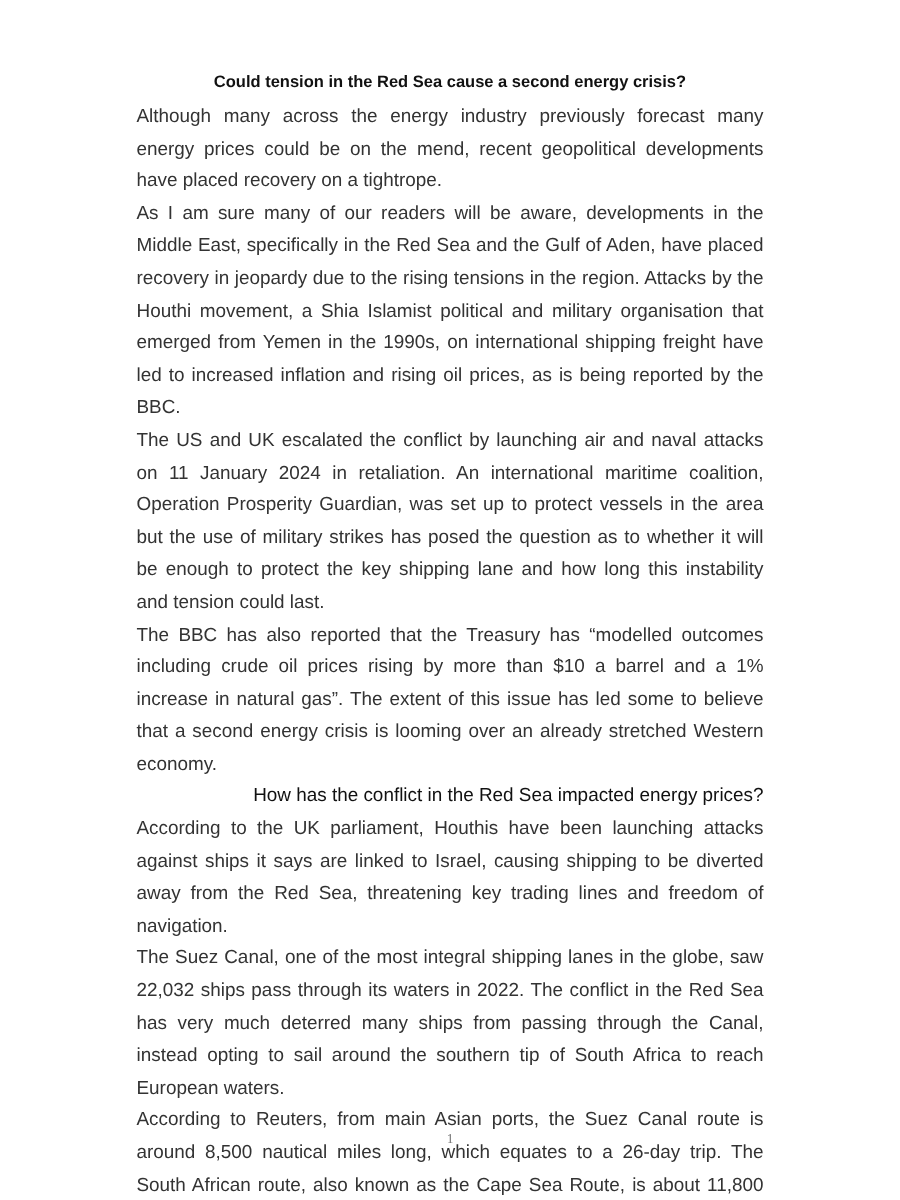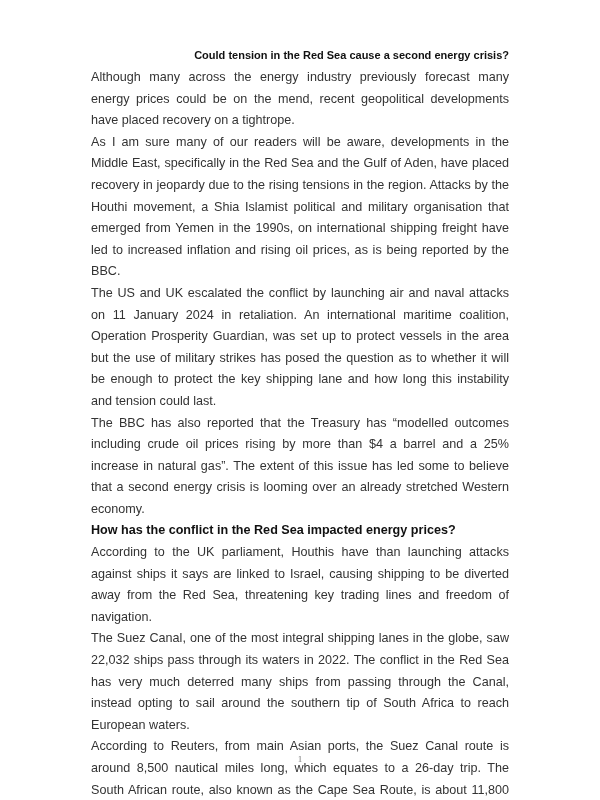"Could tension in the Red" .title { text-align: right -> center }
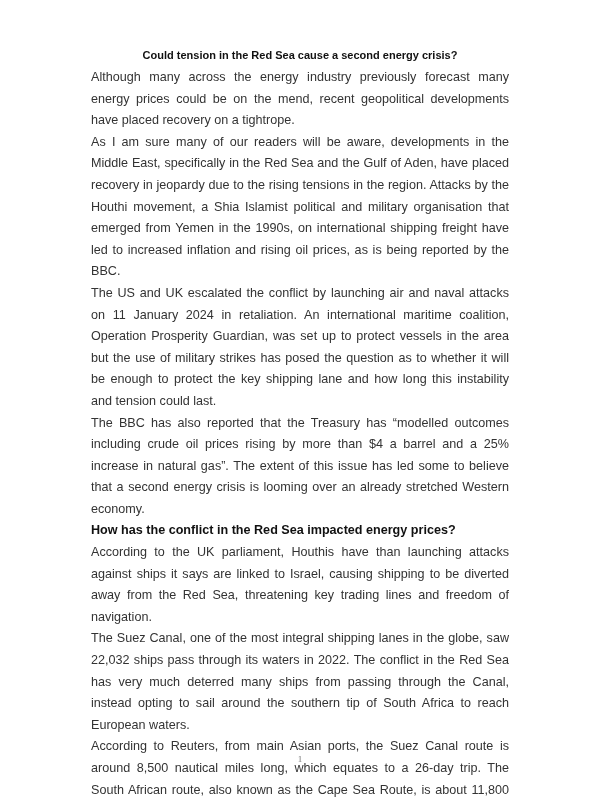"The BBC has also reported" p.para { text: $4 a barrel and a 25% -> $10 a barrel and a 1% }
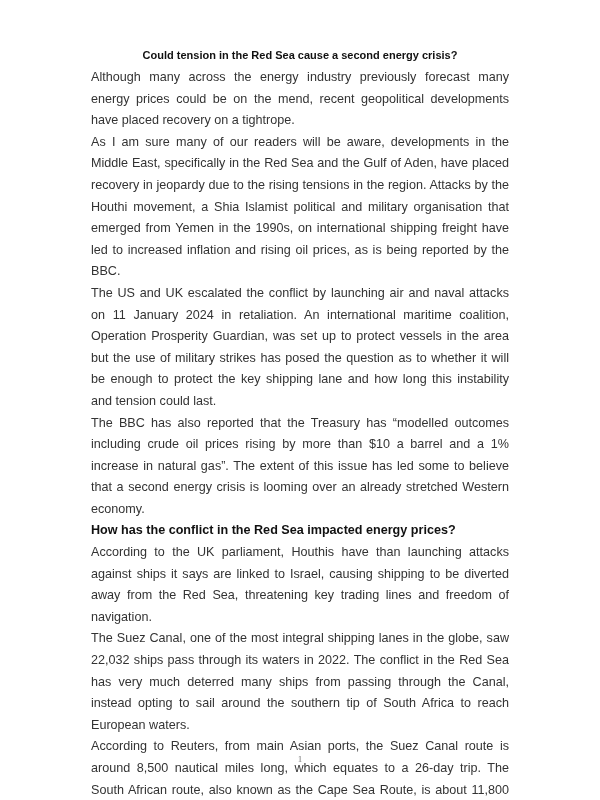"How has the conflict in" .subhead { font-weight: bold -> normal; text-align: none -> right }
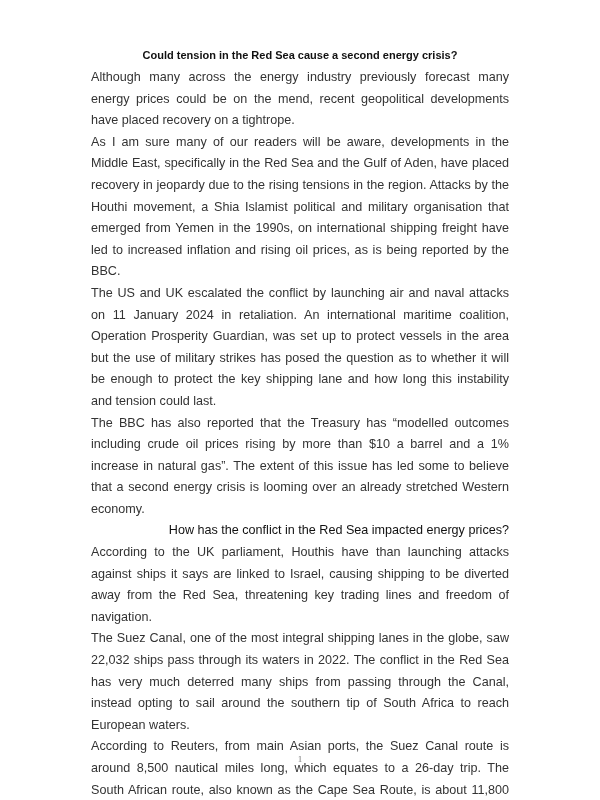"According to the UK parliament," p.para { text: than -> been }
